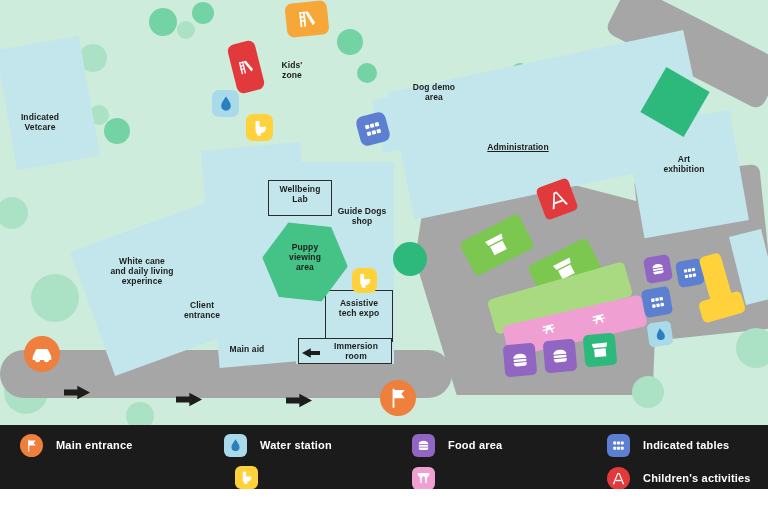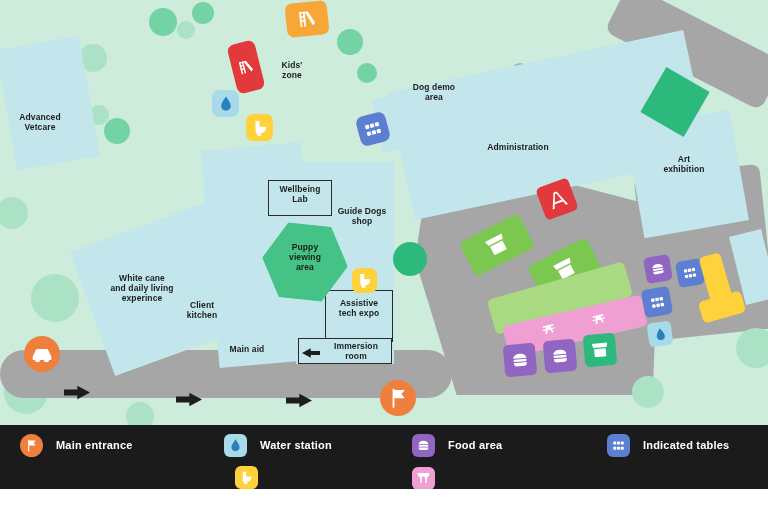"Advanced" div.maplabel { text: Advanced -> Indicated }
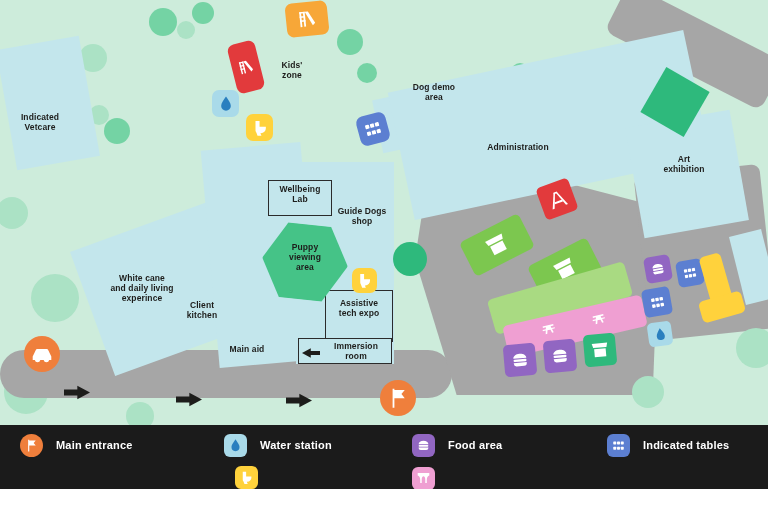"Administration" div.maplabel { text-decoration: none -> underline }
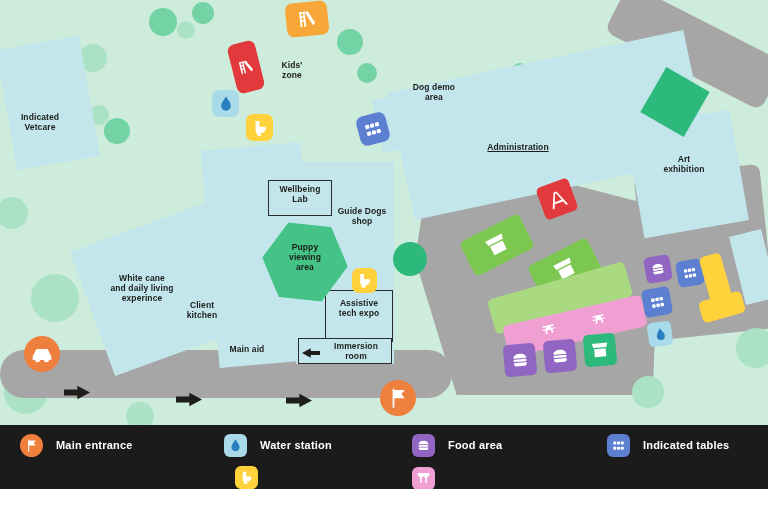"White cane" div.maplabel { margin-top: 17px -> none }
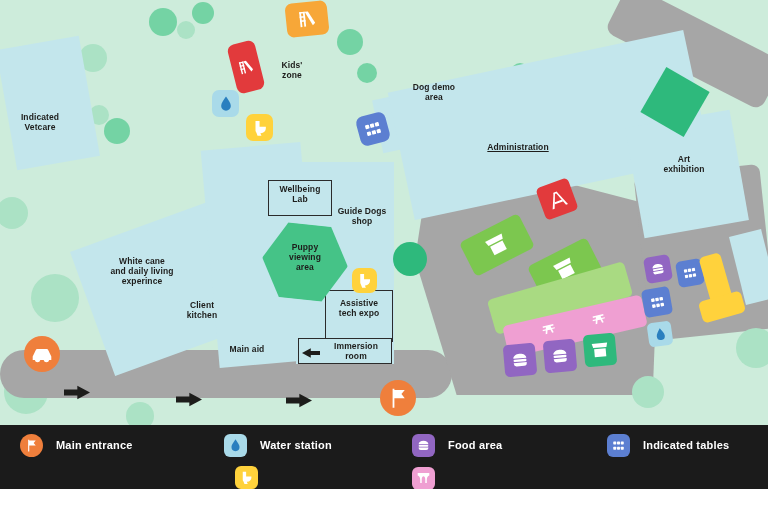"Client" div.maplabel { text: kitchen -> entrance }
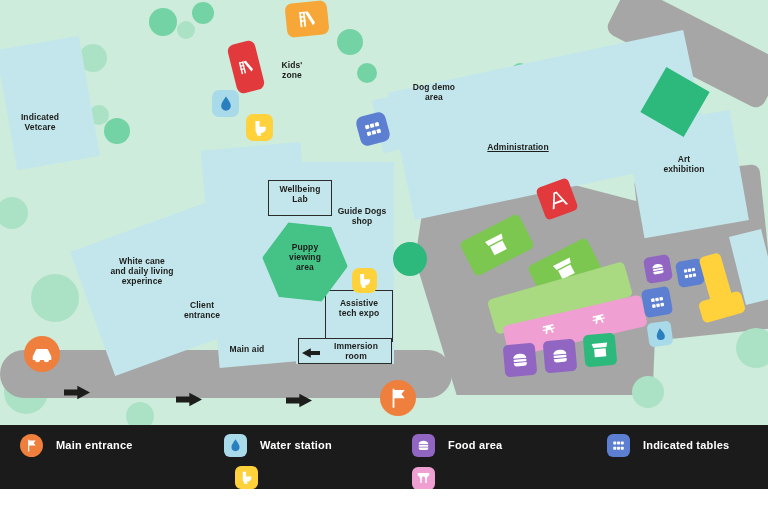"Children's activities" div.lg-item { html: none -> <div> <div> <svg> <path></path> <path></path> <rect></rect> <rect></rect> </svg> </div> <span>Children's activities</span> </div> }
